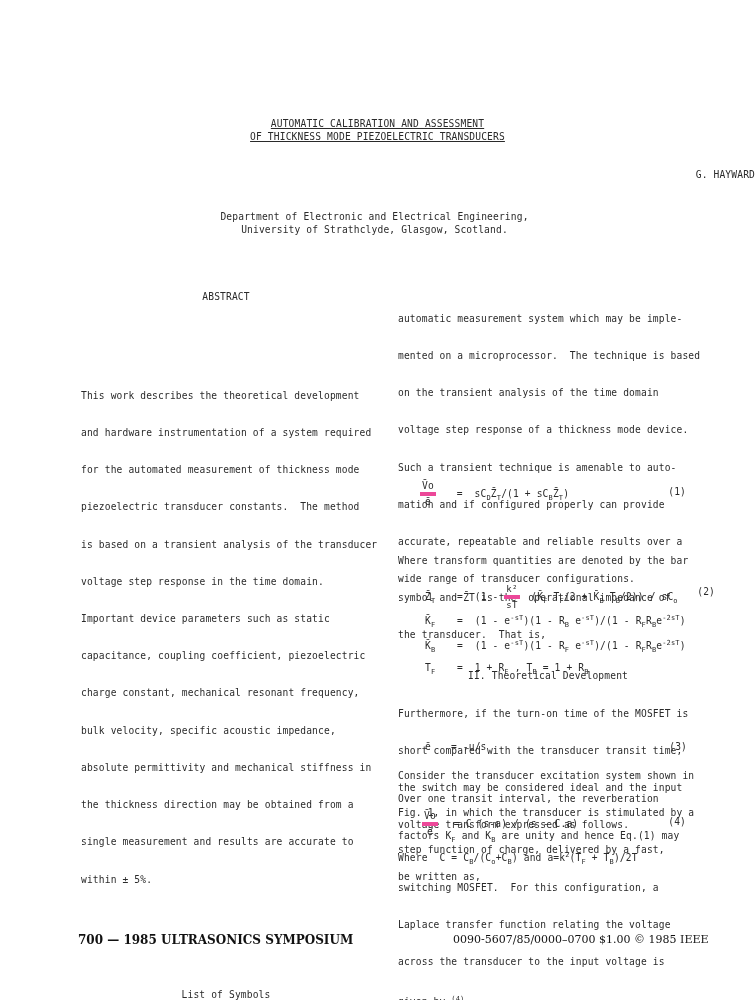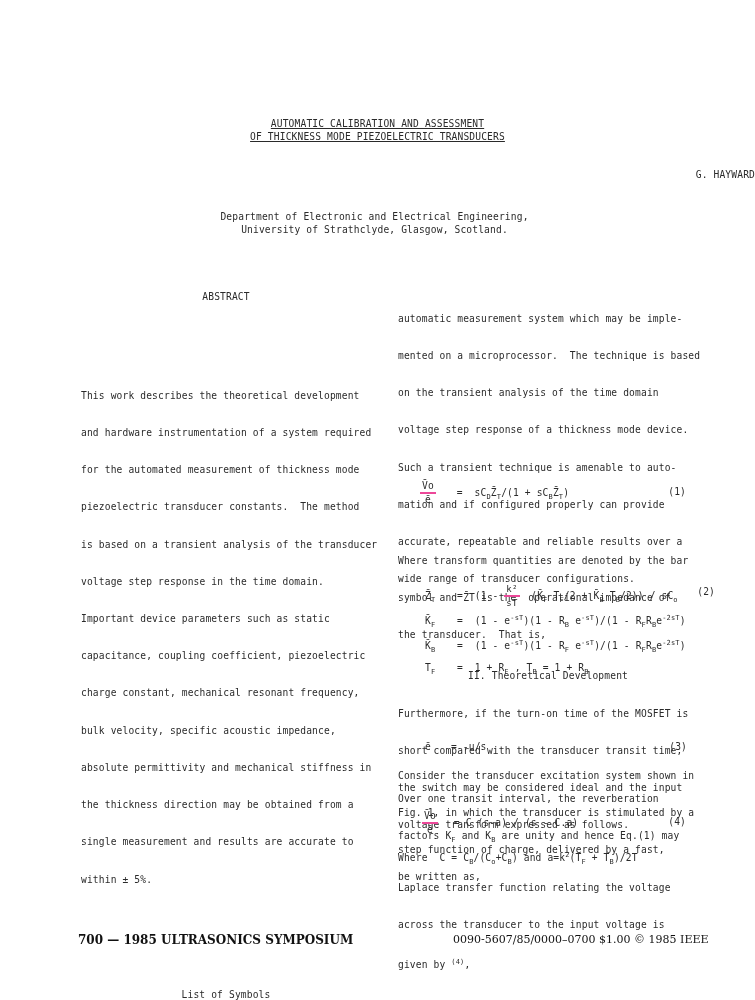"V̄o" .frac .num { border-bottom: 2px solid #ec4899 -> 4px solid #ec4899 }
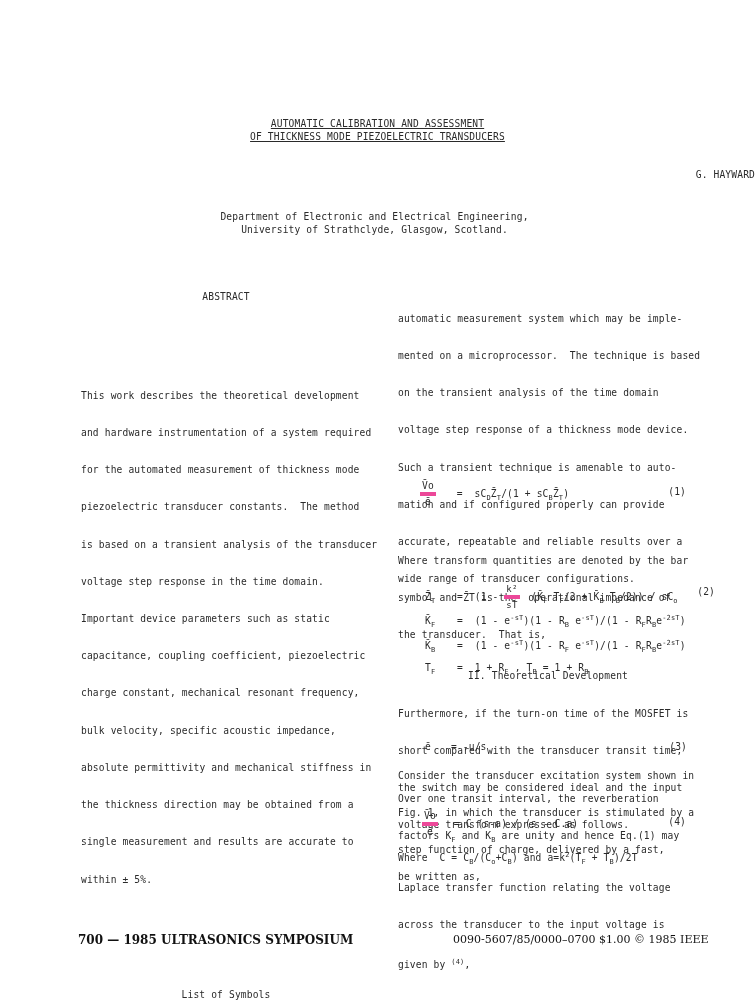"switching MOSFET. For this" div { html: none -> <div>switching MOSFET. For this configuration, a</div> }
